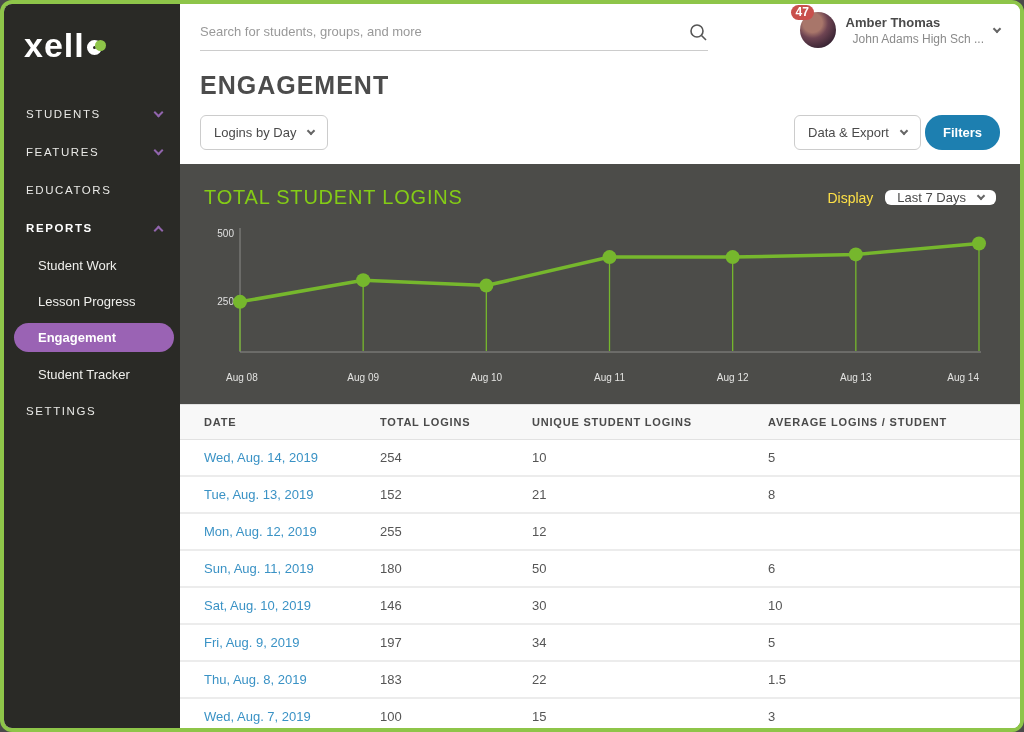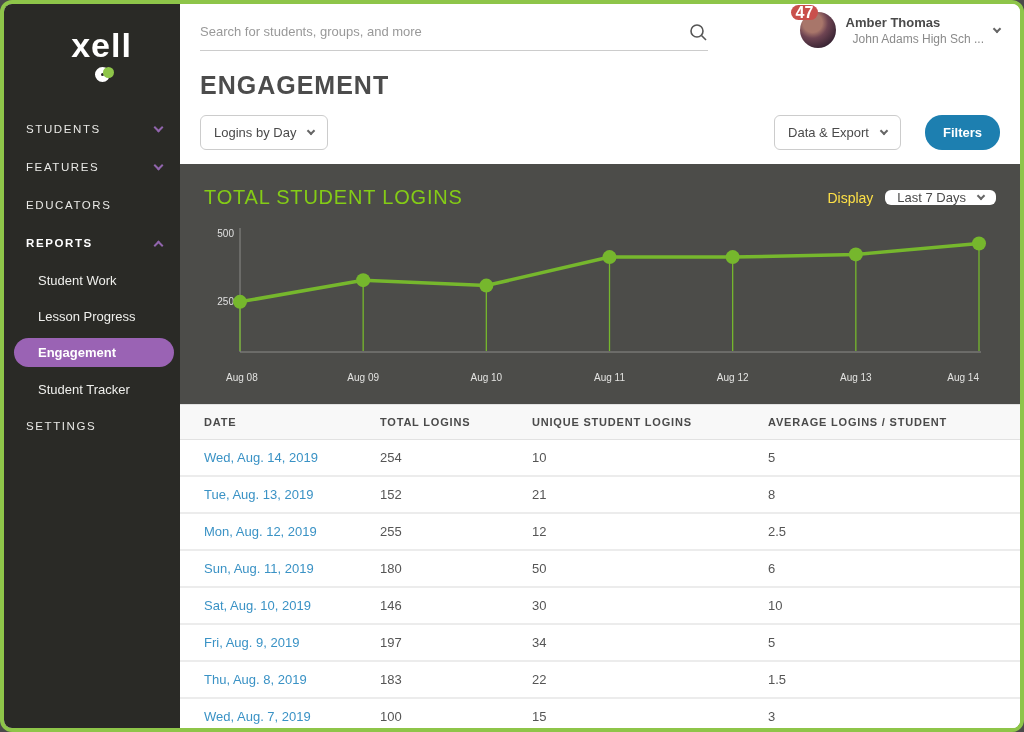"47" .badge { font-size: 16px -> 12px }
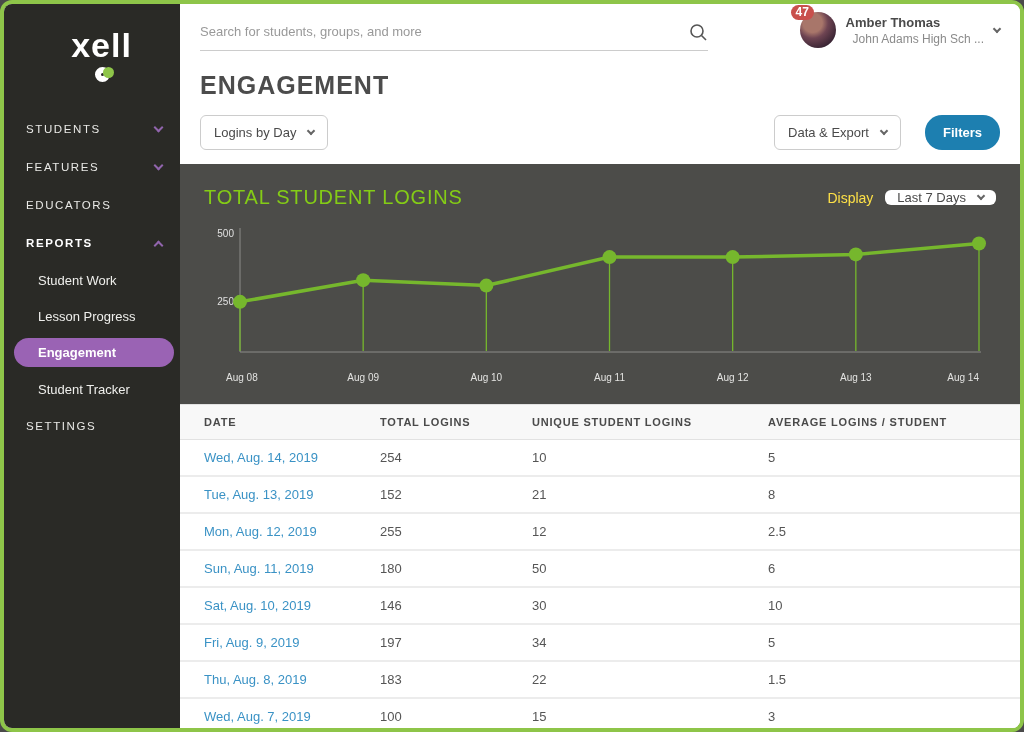"xell" .logo { flex-direction: column -> none }
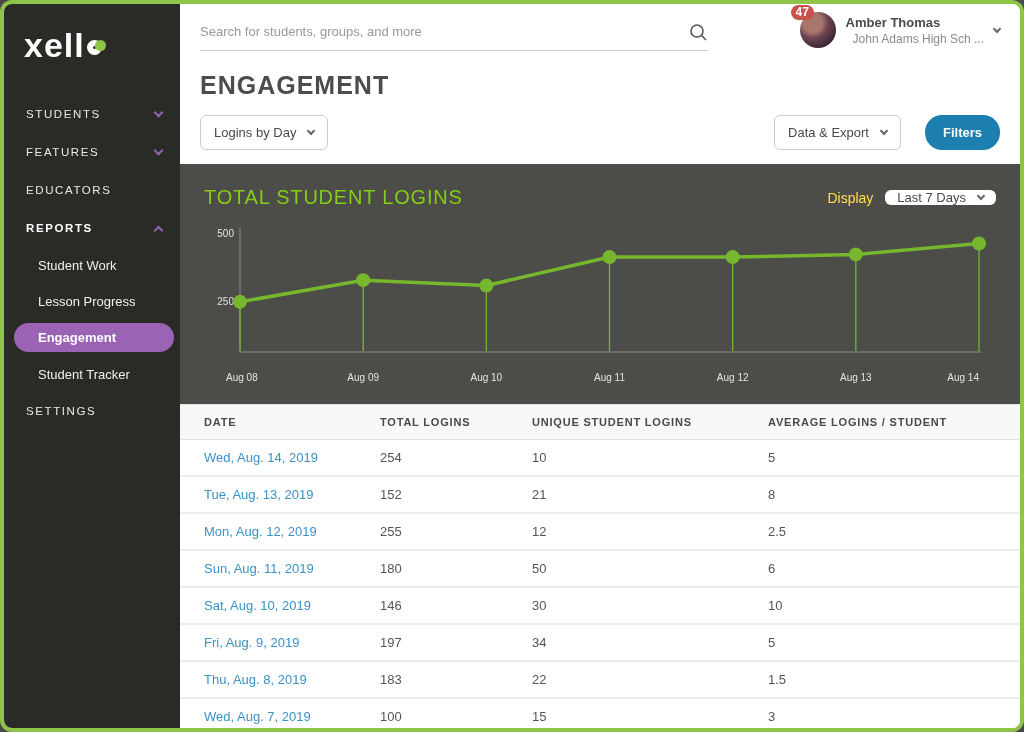"Data & Export" .controls-right { gap: 24px -> 4px }
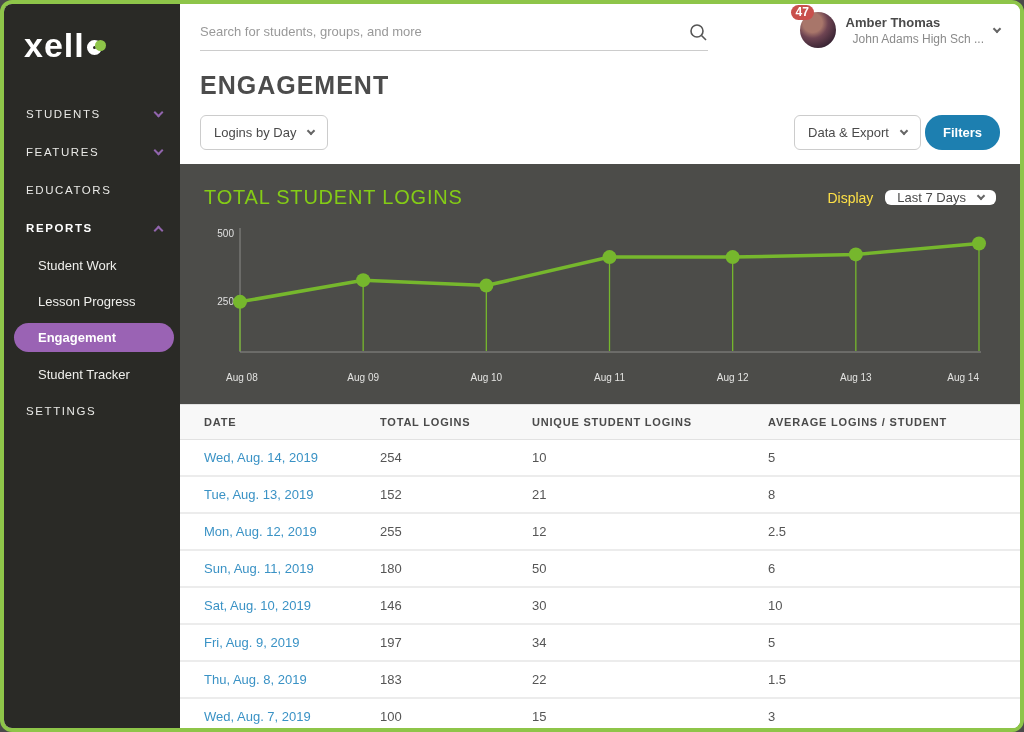"2.5" div { html: <div>2.5</div> -> none }
